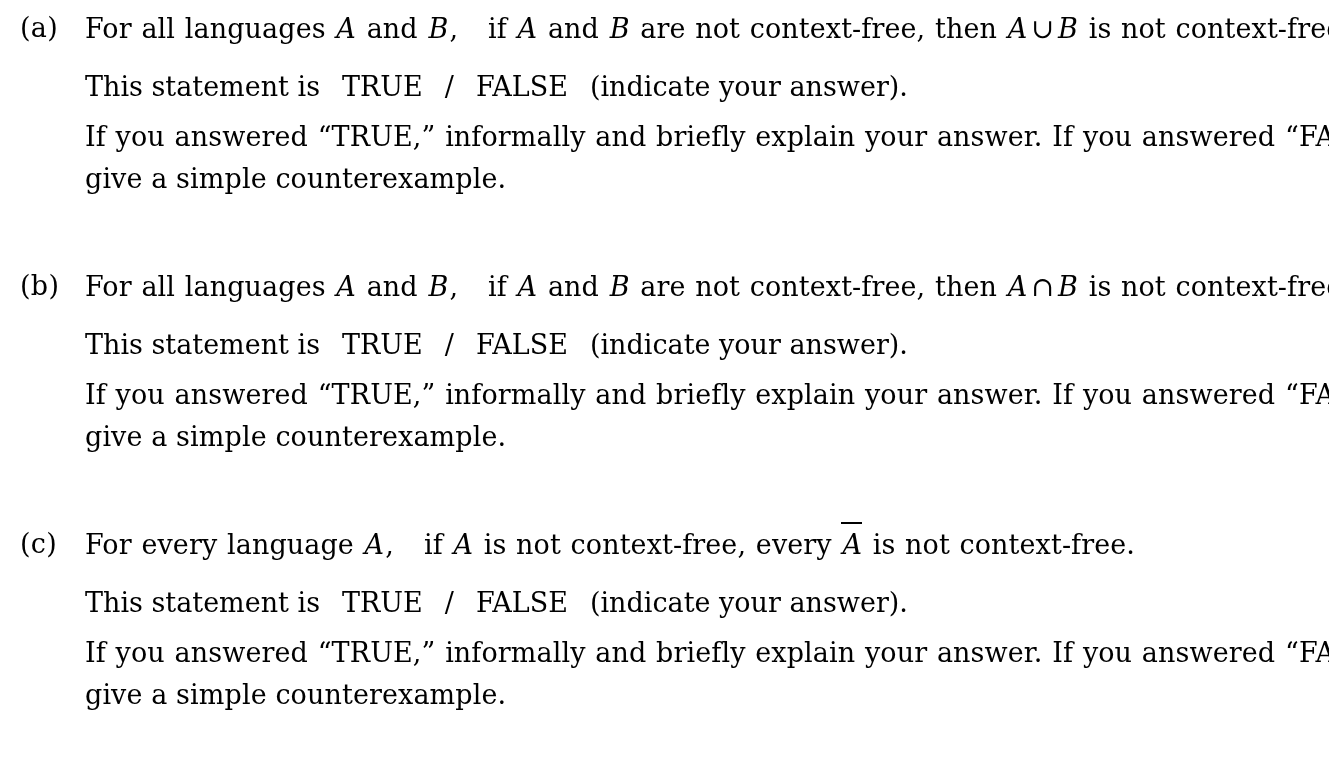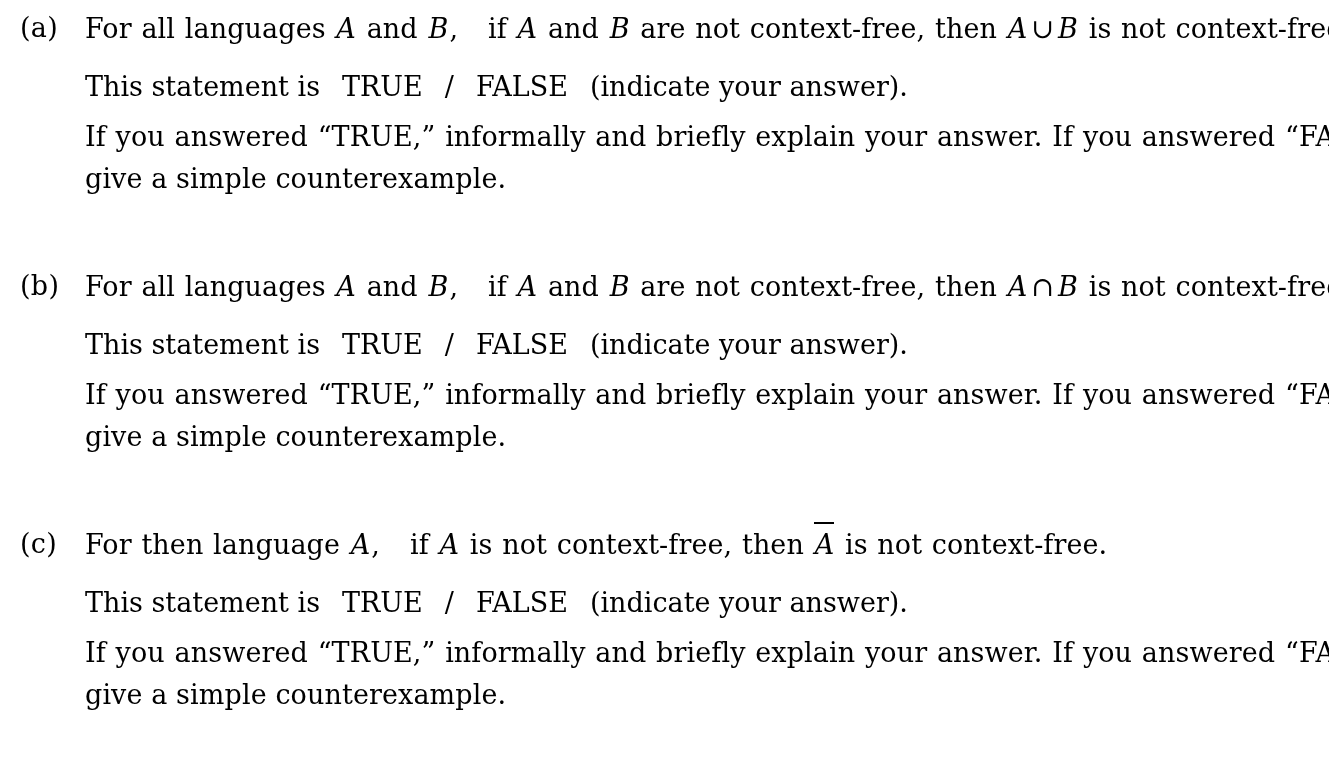"For then language" span { text: then -> every }
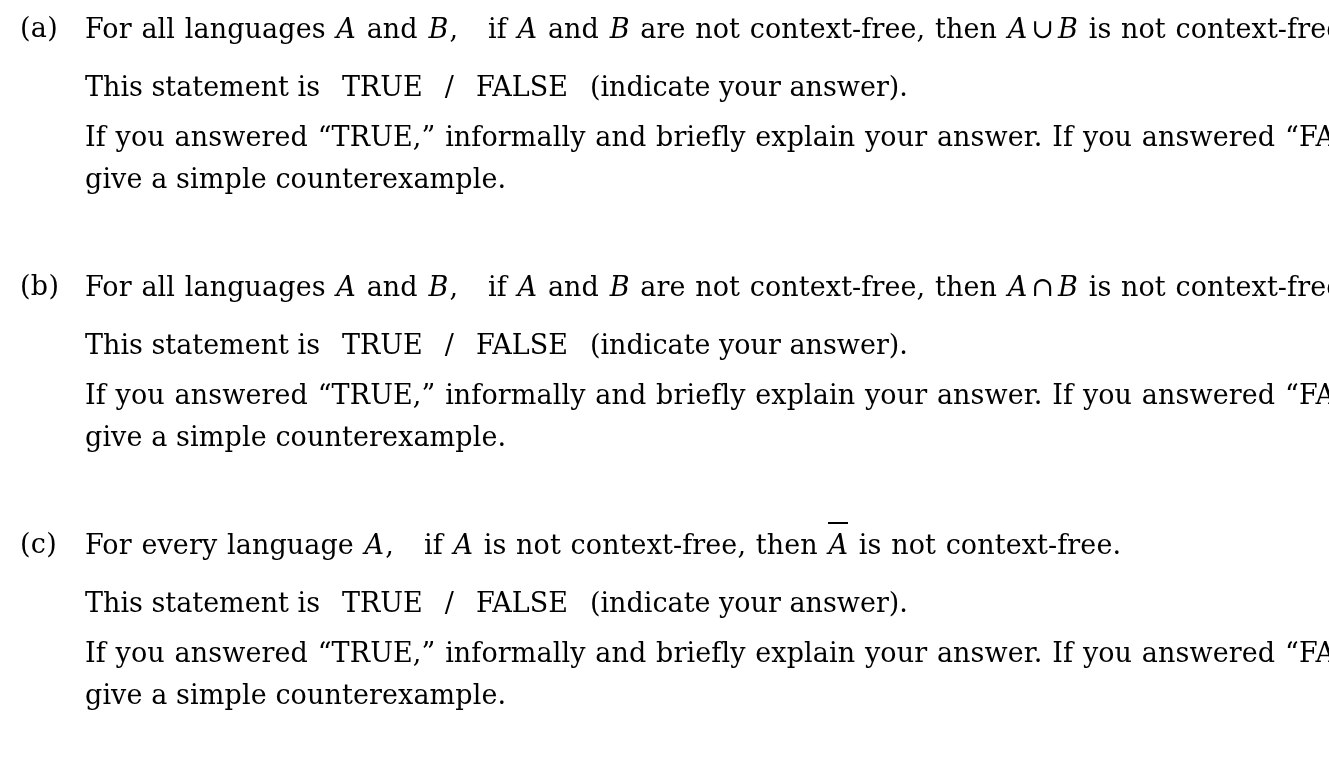"is not context-free, then" span { text: then -> every }
